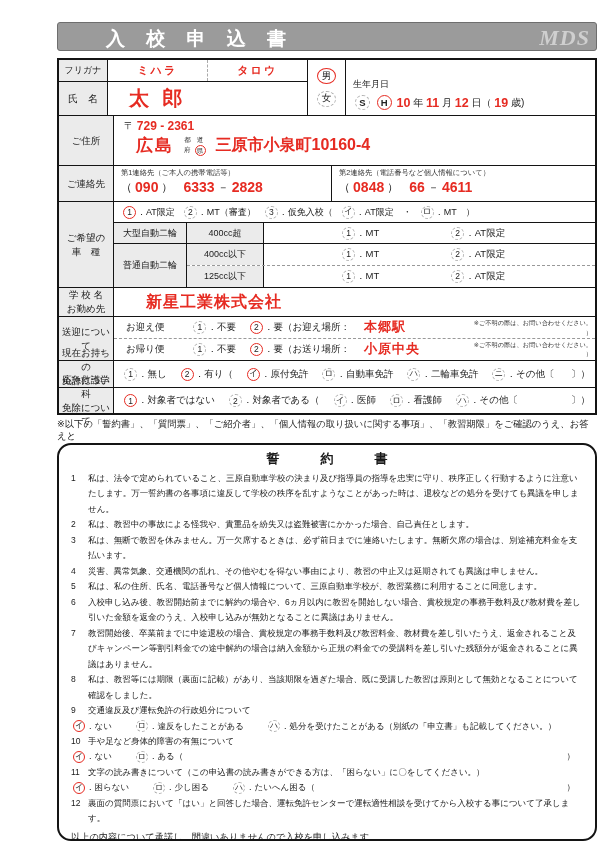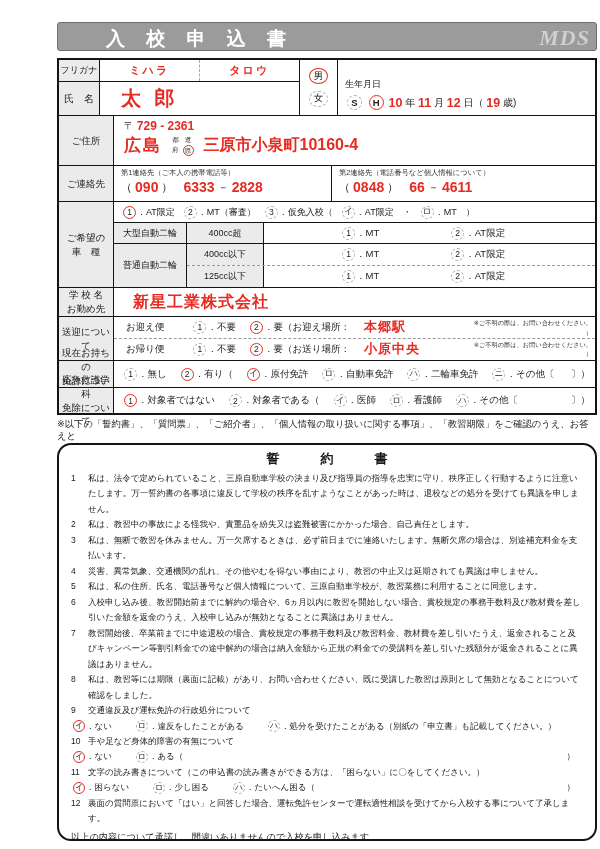"フリガナ" .r1-left { width: 41px -> 49px }
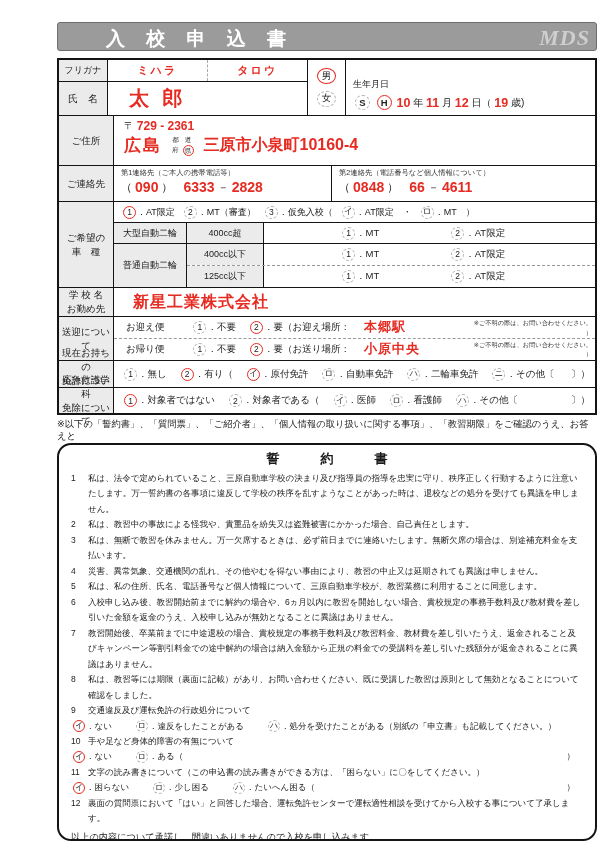"広島" .pref { margin-left: none -> 12px }
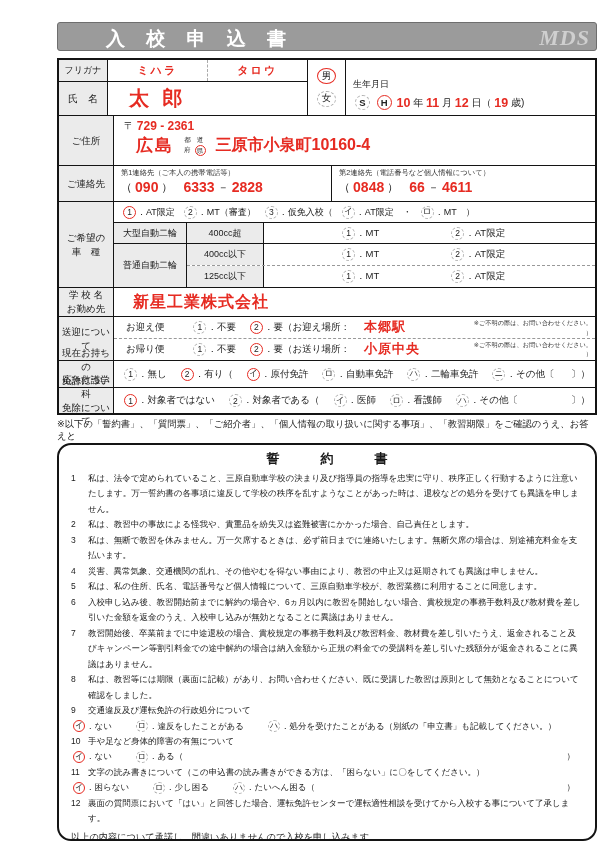"新星工業株式会社" .school-val { padding-left: 19px -> 32px }
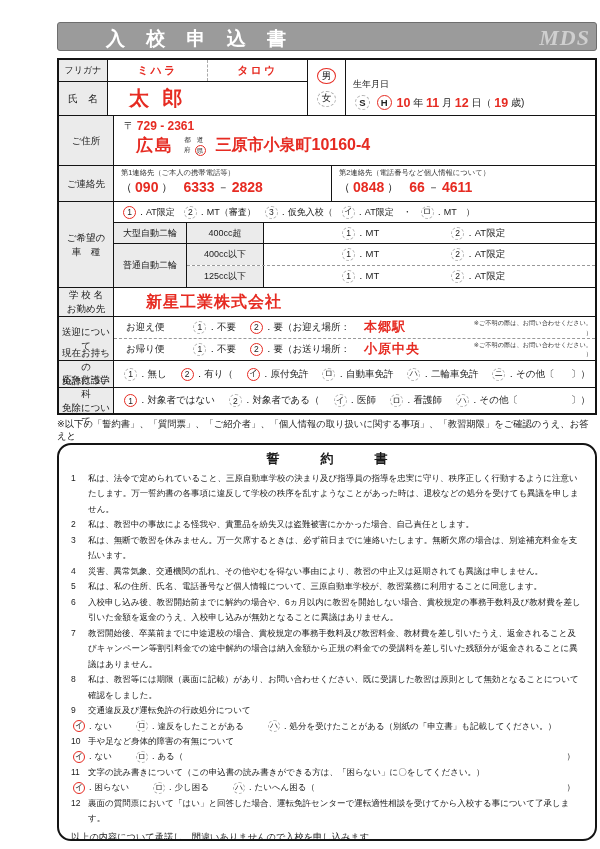"私は、教習等には期限（裏面に記載）があり、お問い合わせください、既に受講した教習" span.p-body { text: お問い合わせください -> 当該期限を過ぎた場合 }
